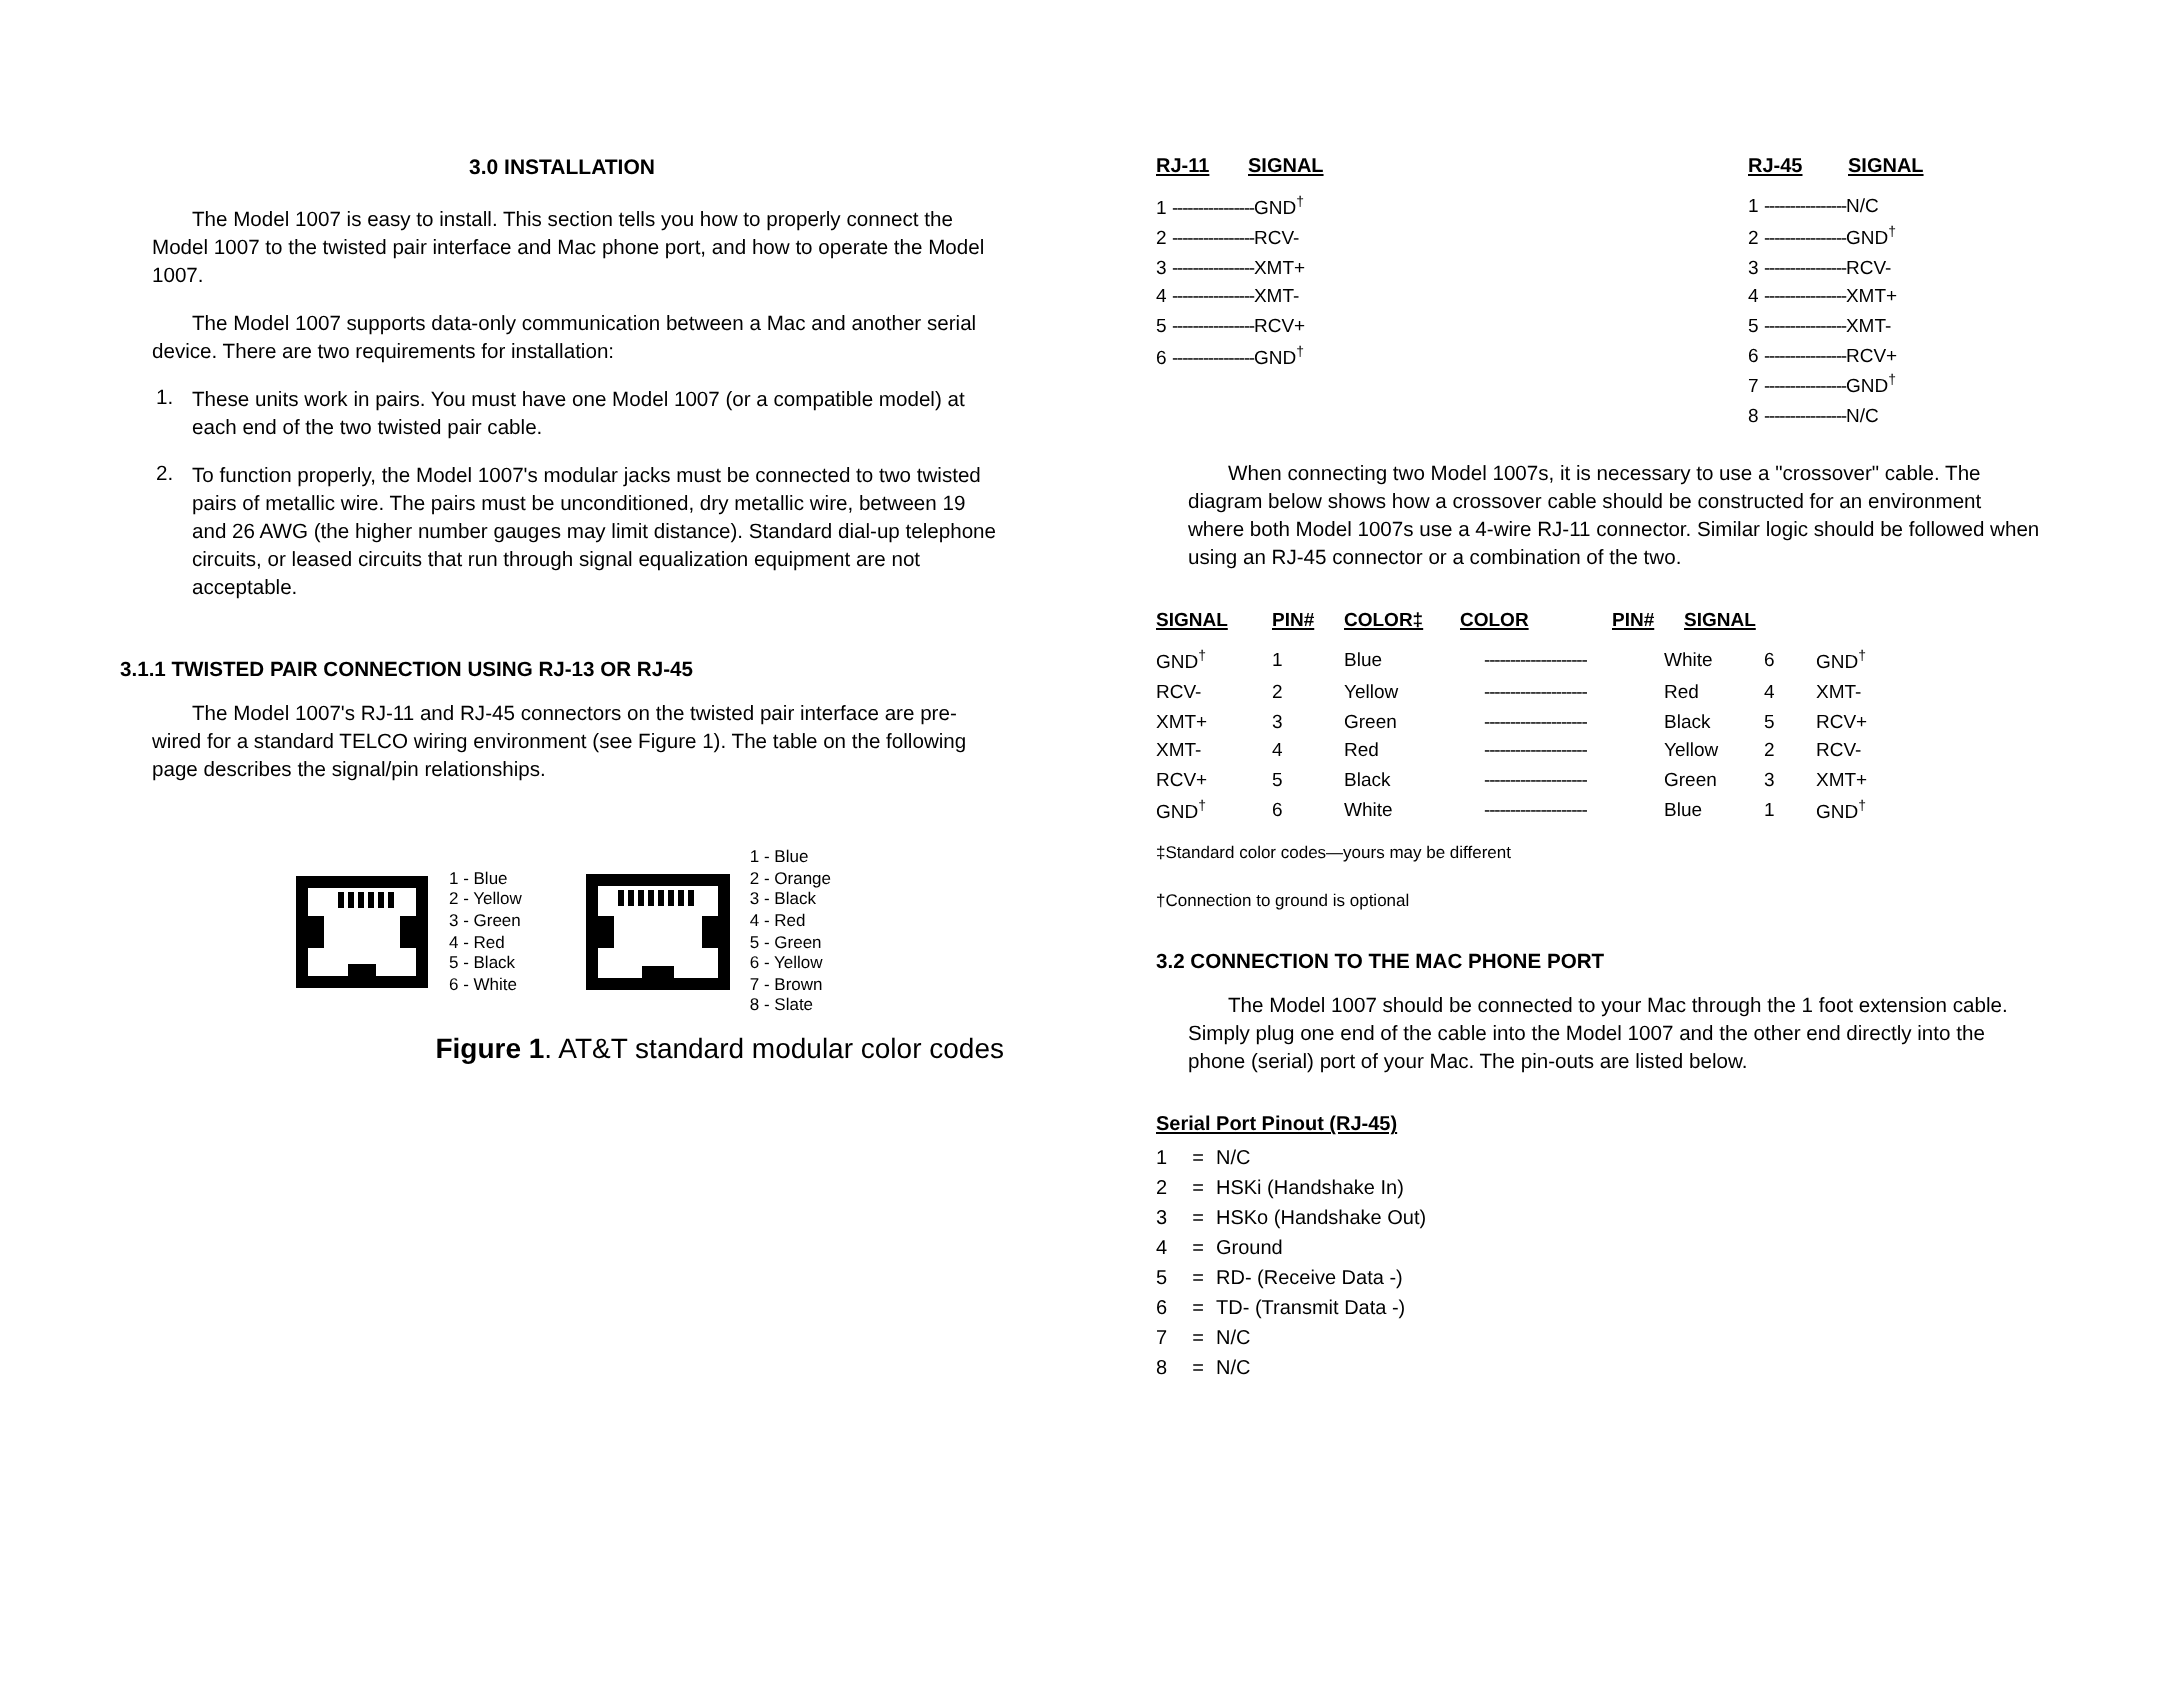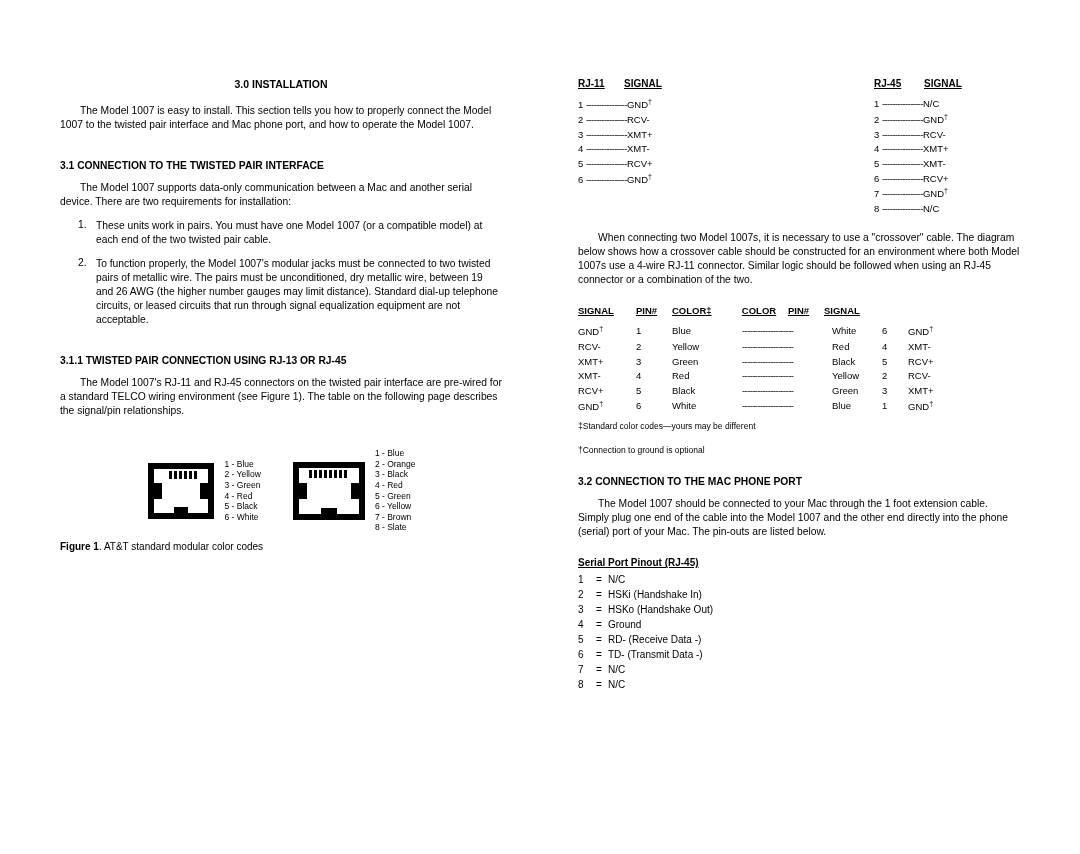"The Model 1007 is easy" p { margin: 0 0 10px 0 -> 0 0 10px 16px }
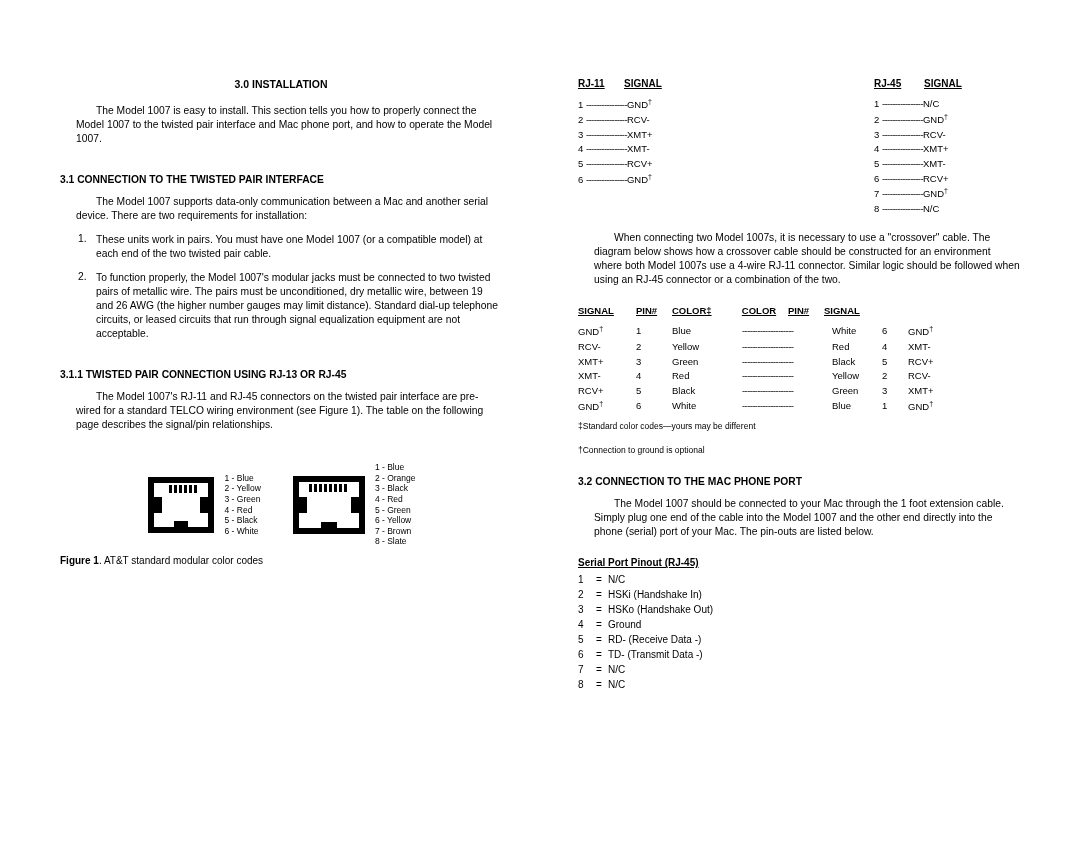"3.1 CONNECTION TO THE TWISTED" div.sub { html: <div>3.1 CONNECTION TO THE TWISTED PAIR INTERFACE</div> -> none }
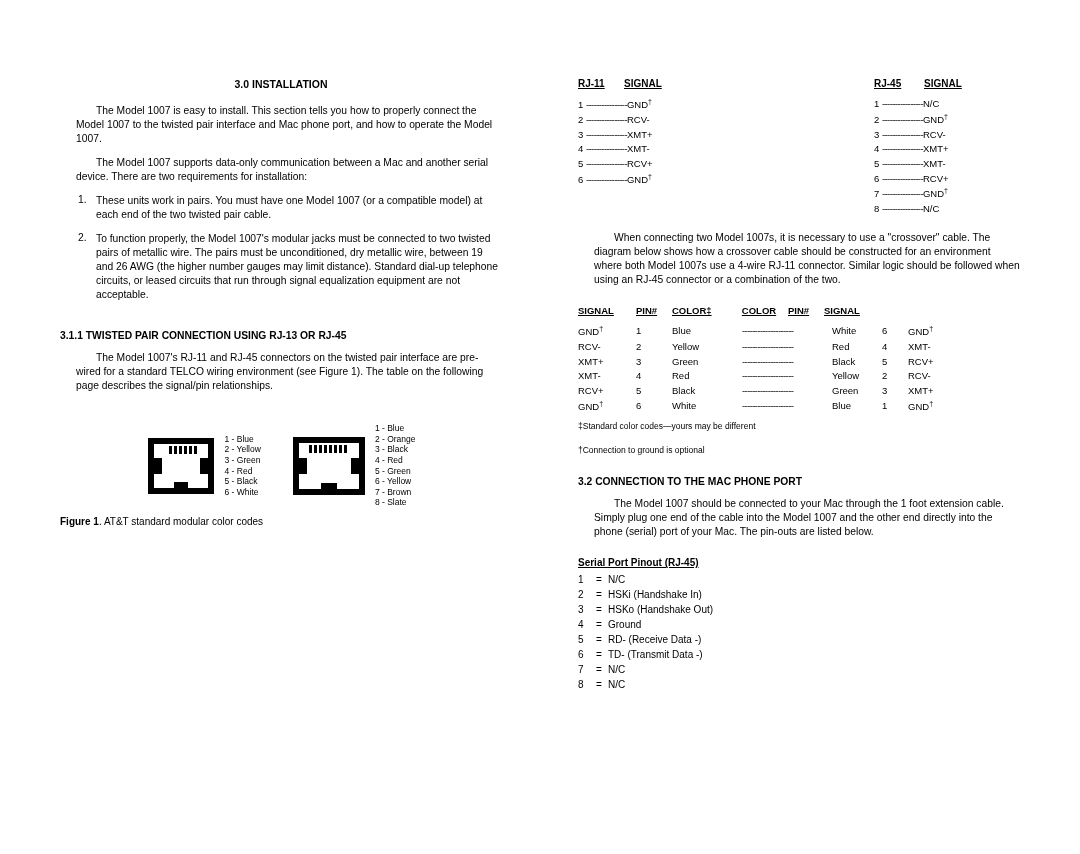"COLOR" .cross-hdr span:nth-child(4) { padding-right: none -> 18px; text-align: center -> left }
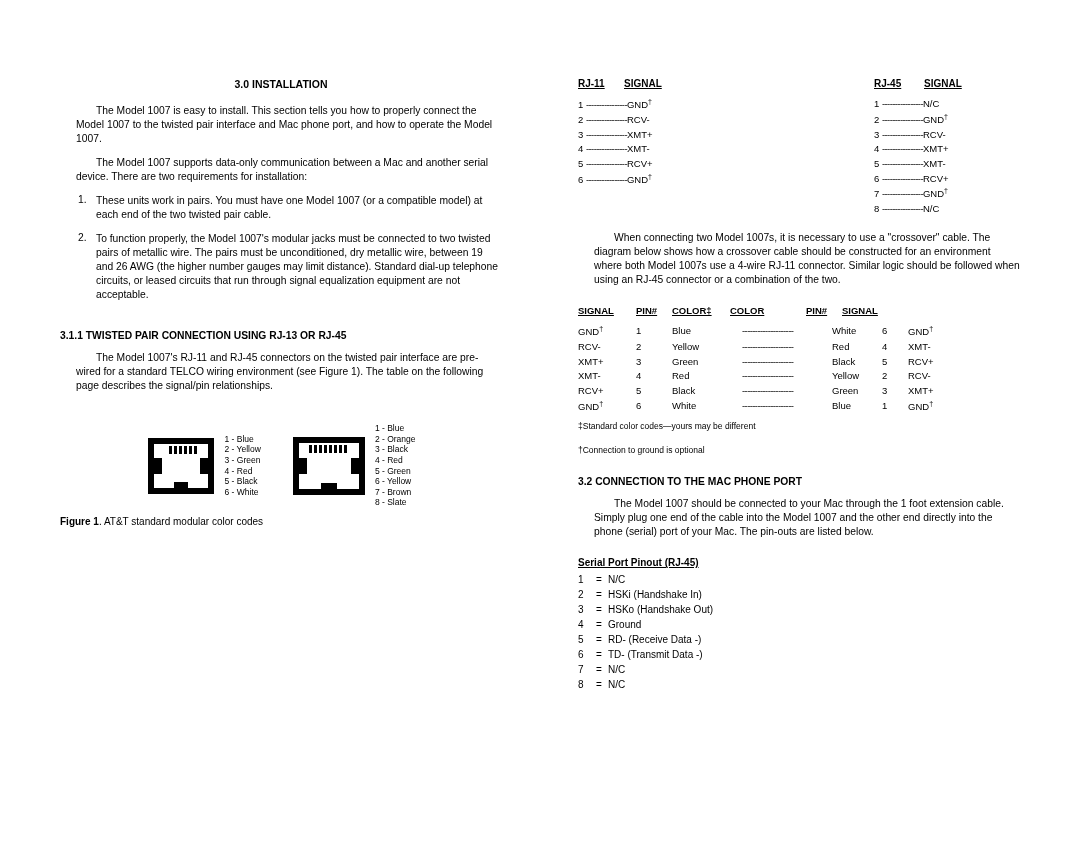"Figure 1. AT&T standard modular" .fig-caption { font-size: 10px -> 14px; text-align: left -> right }
